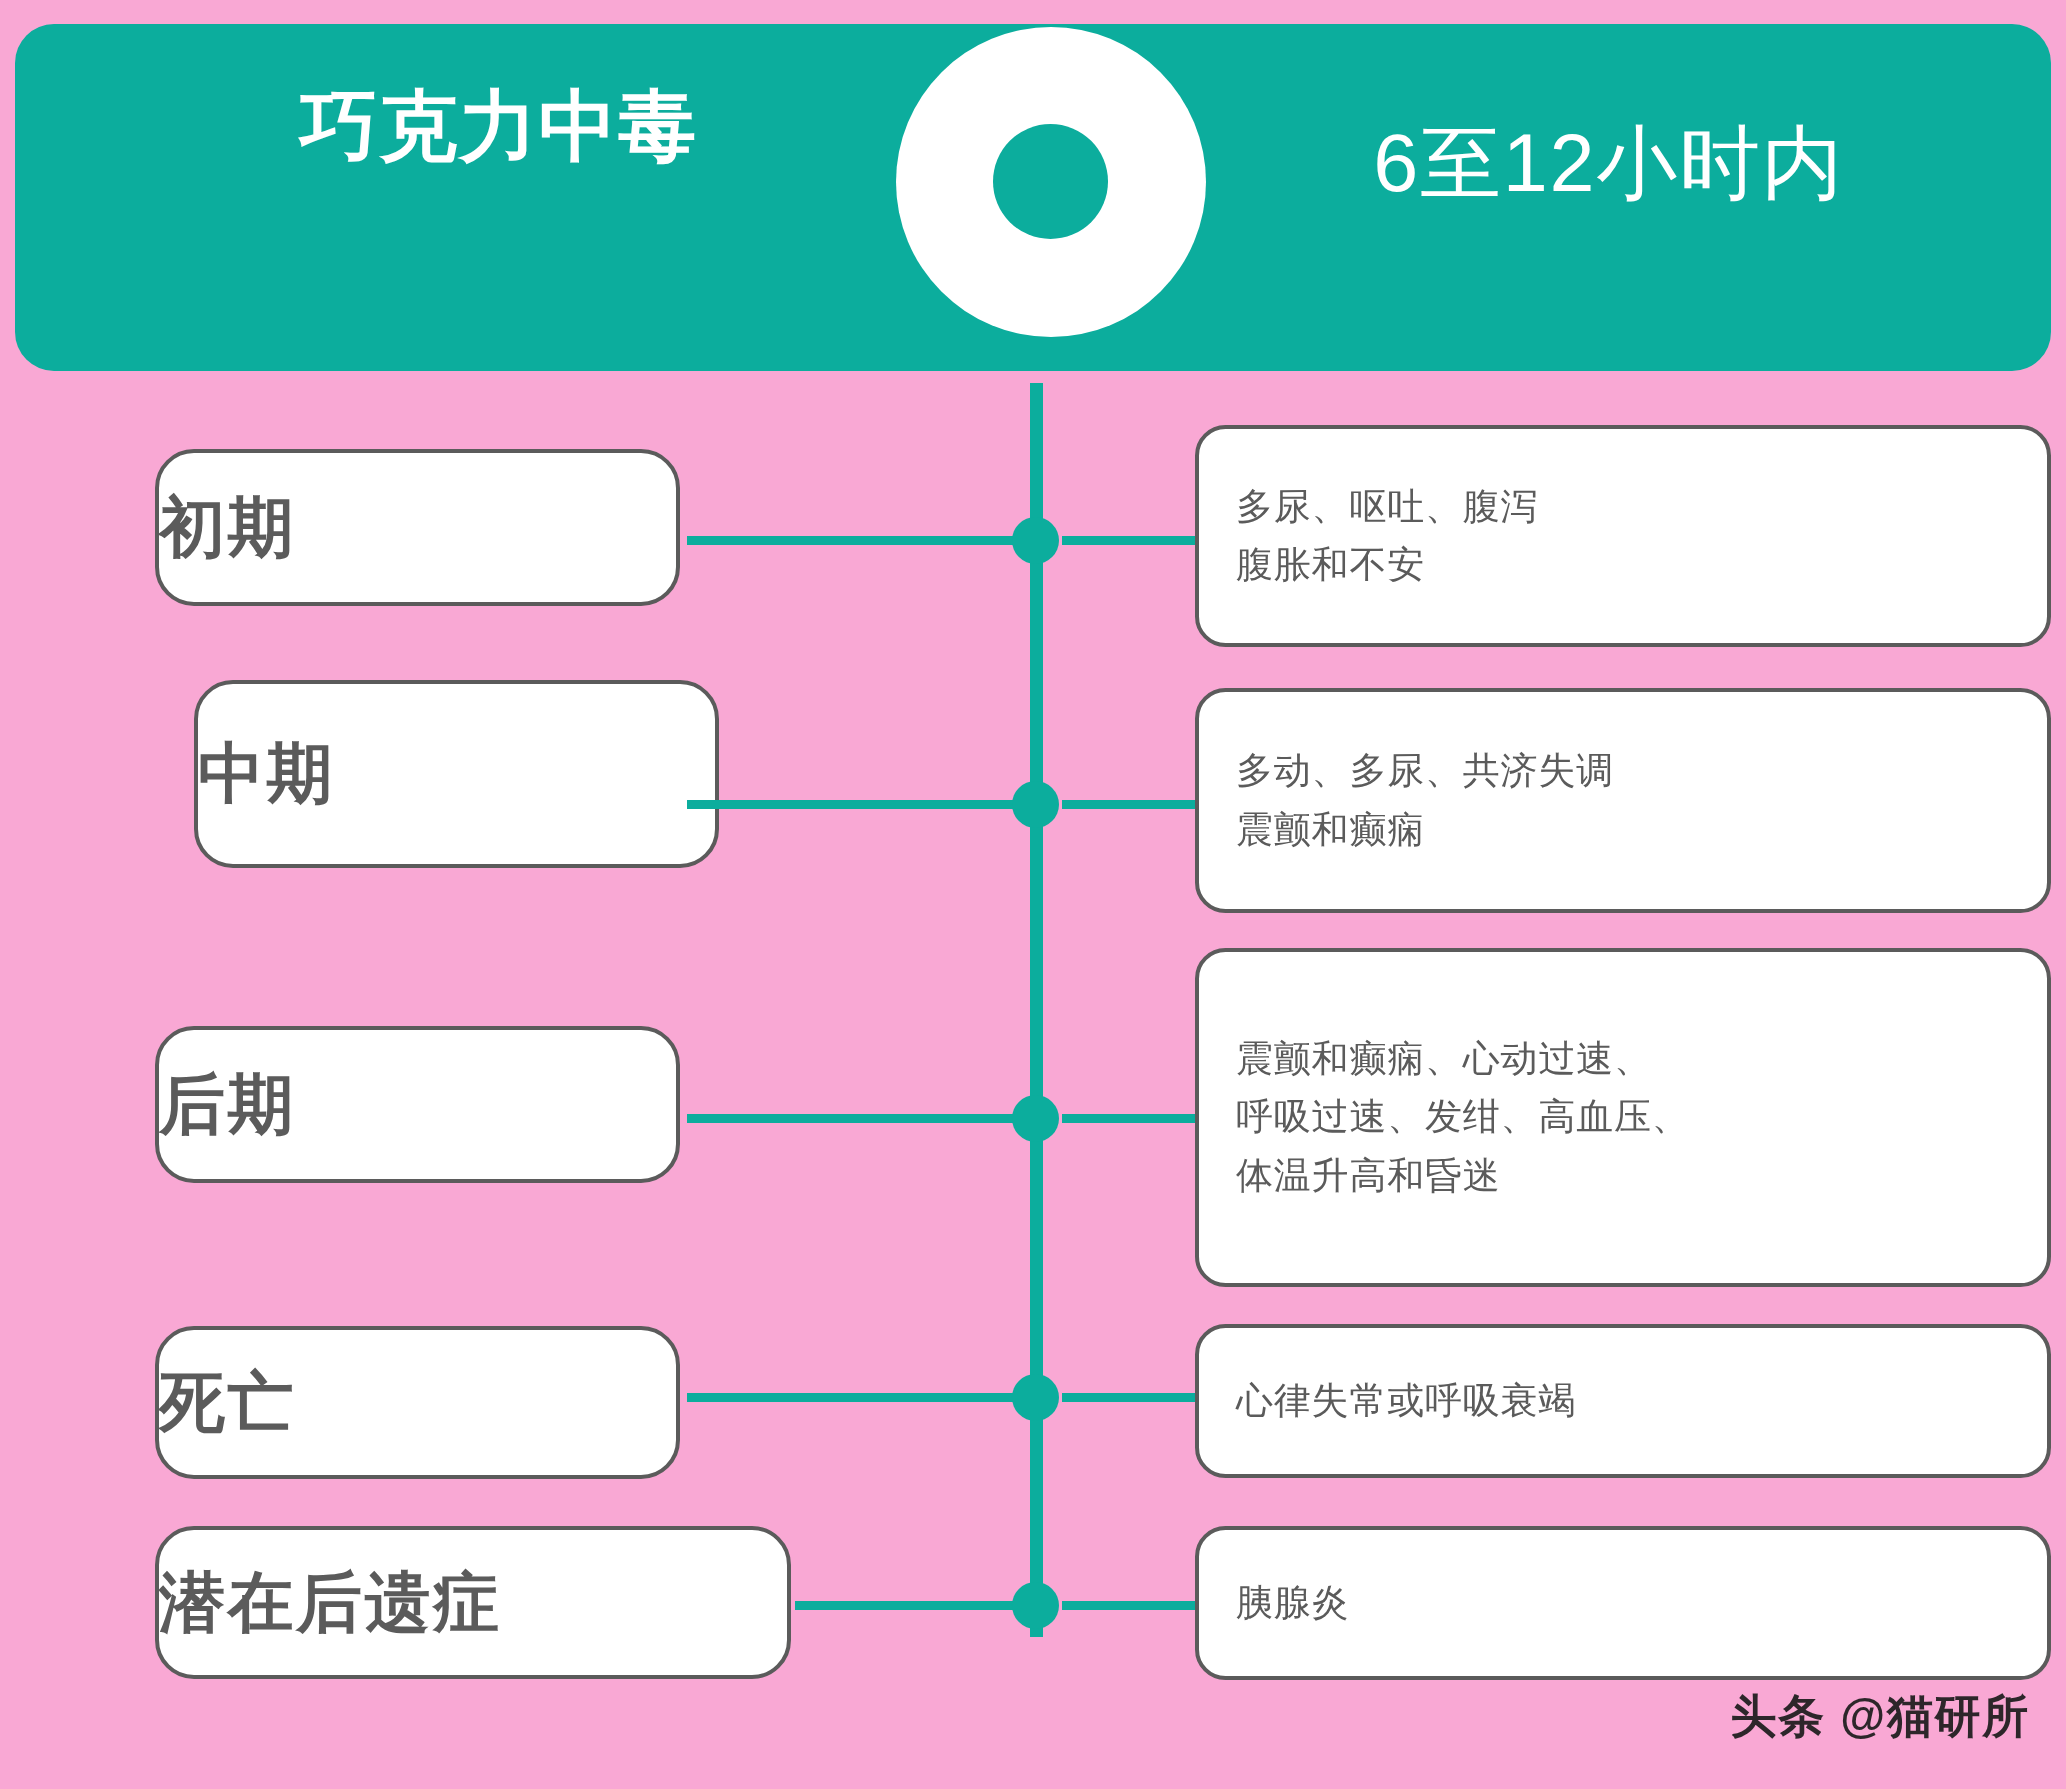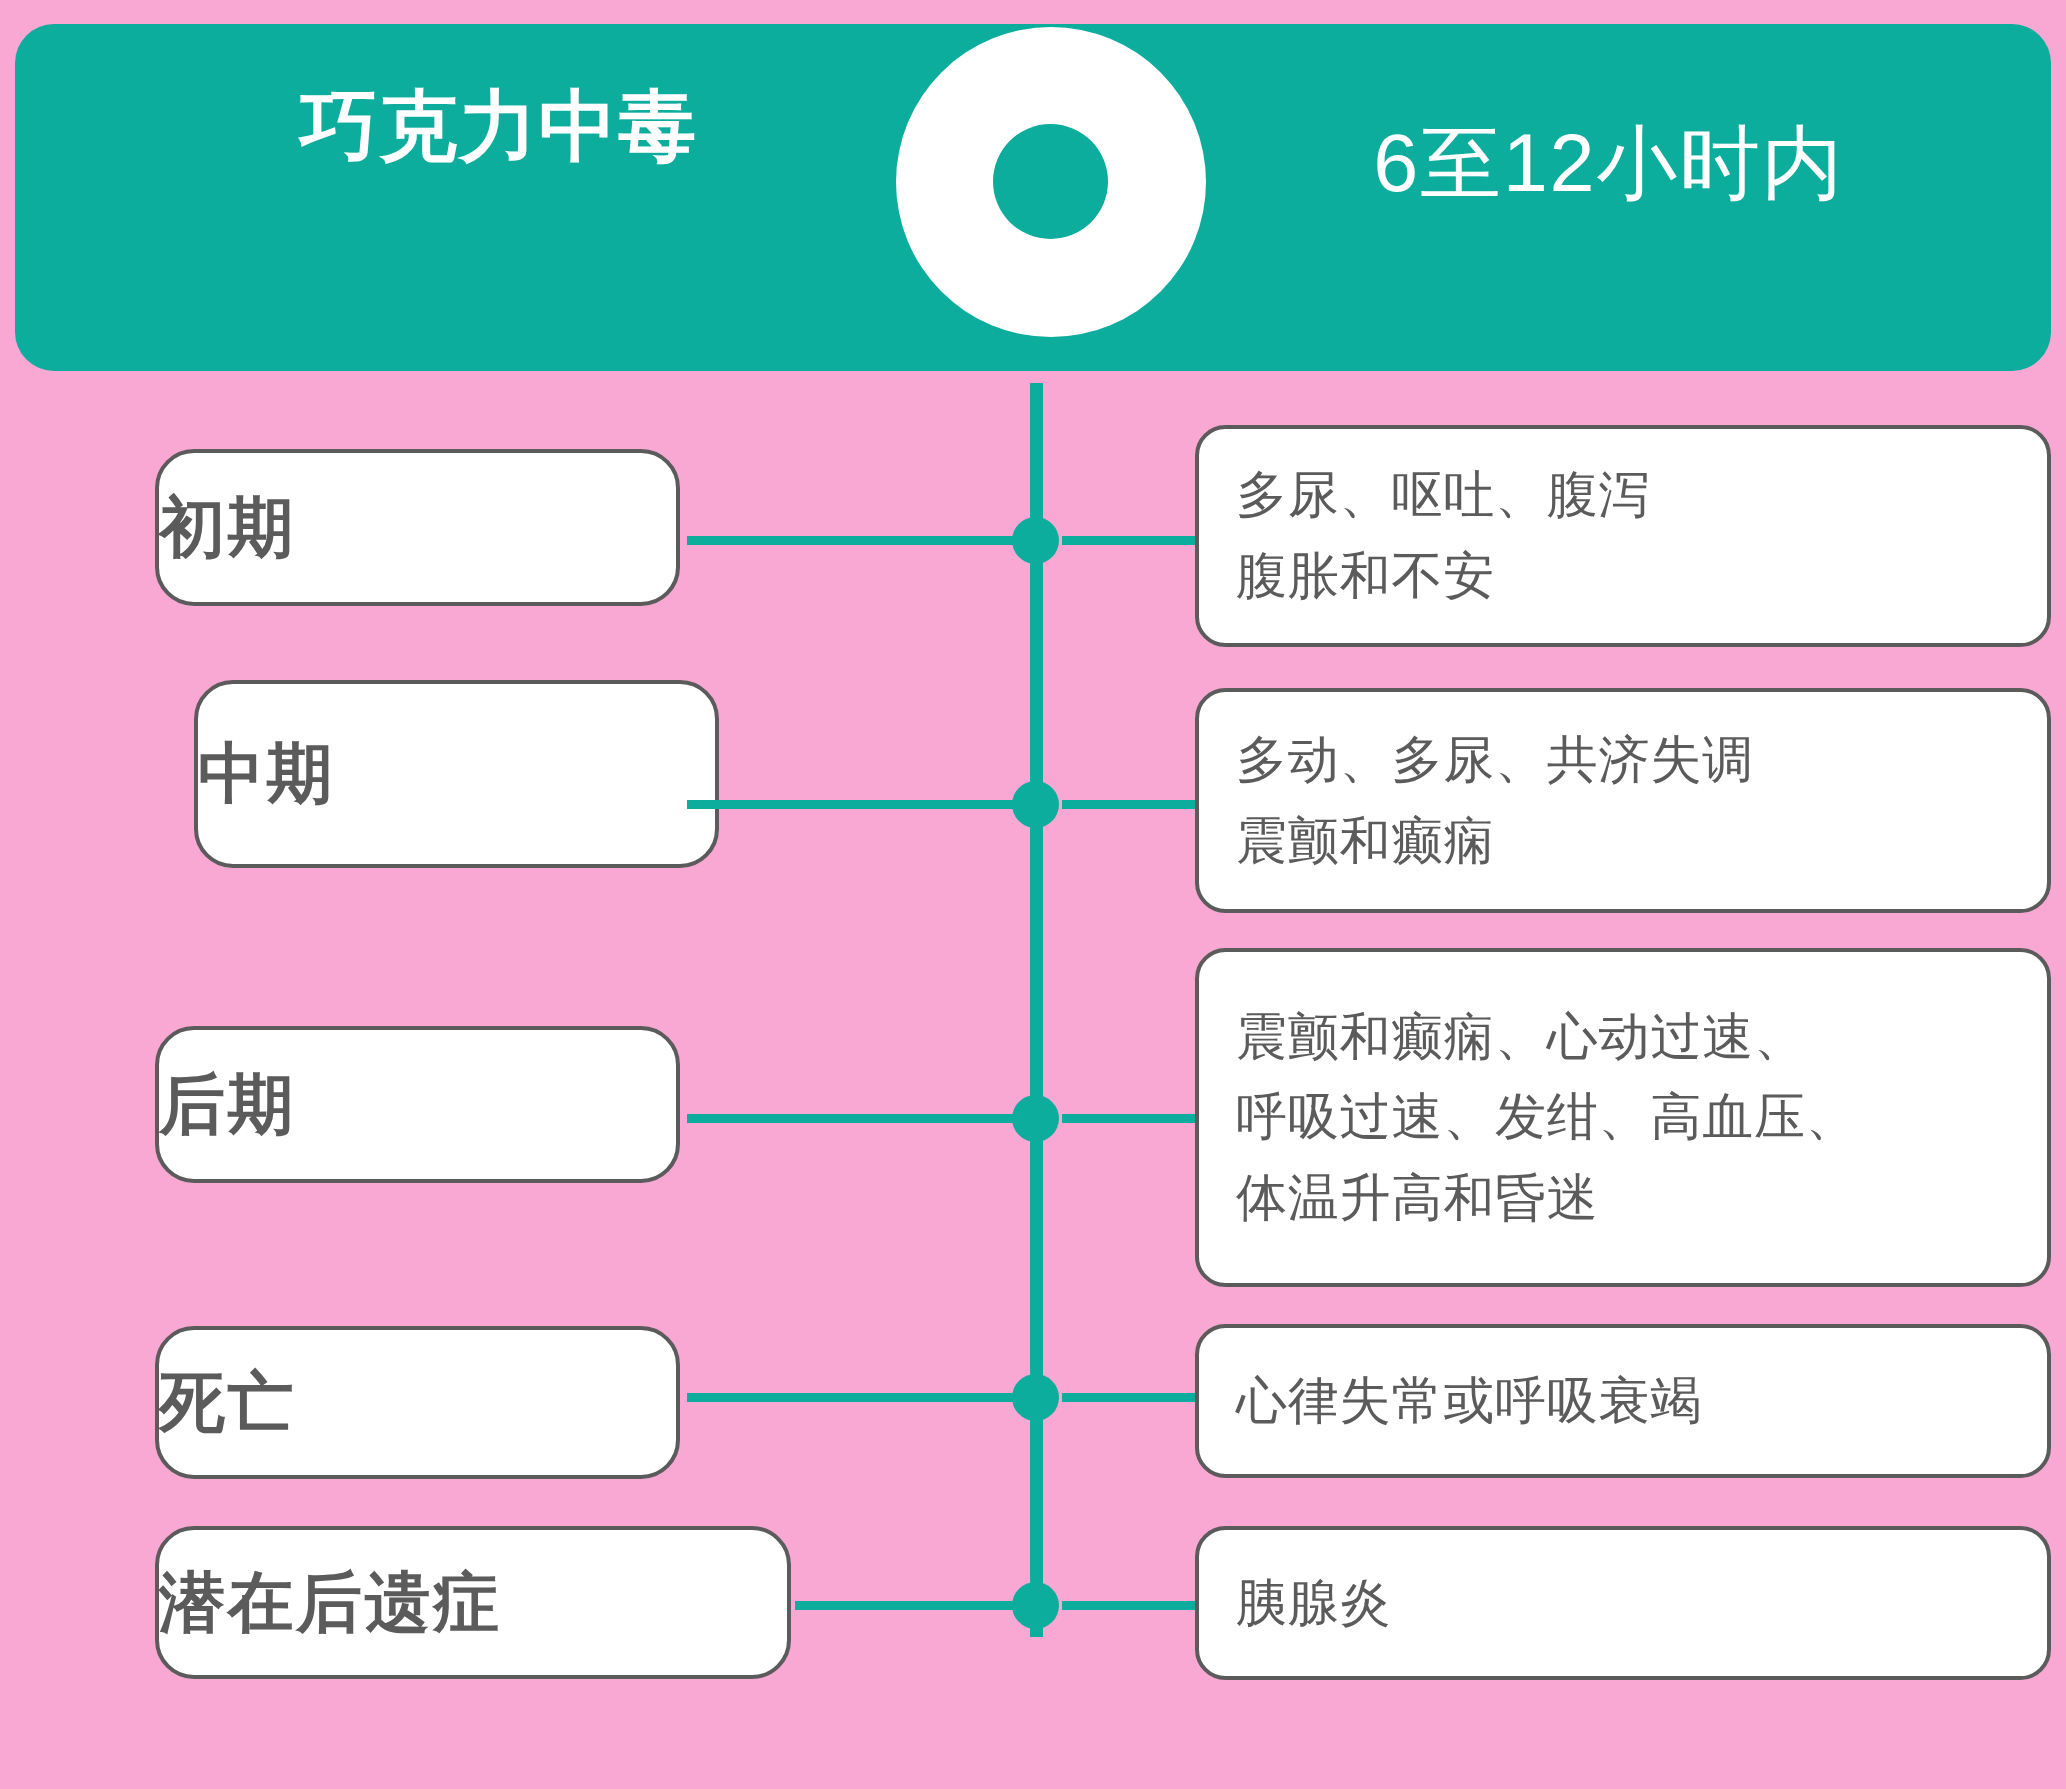"多尿、呕吐、腹泻" .symptom-box { font-size: 51px -> 37px }
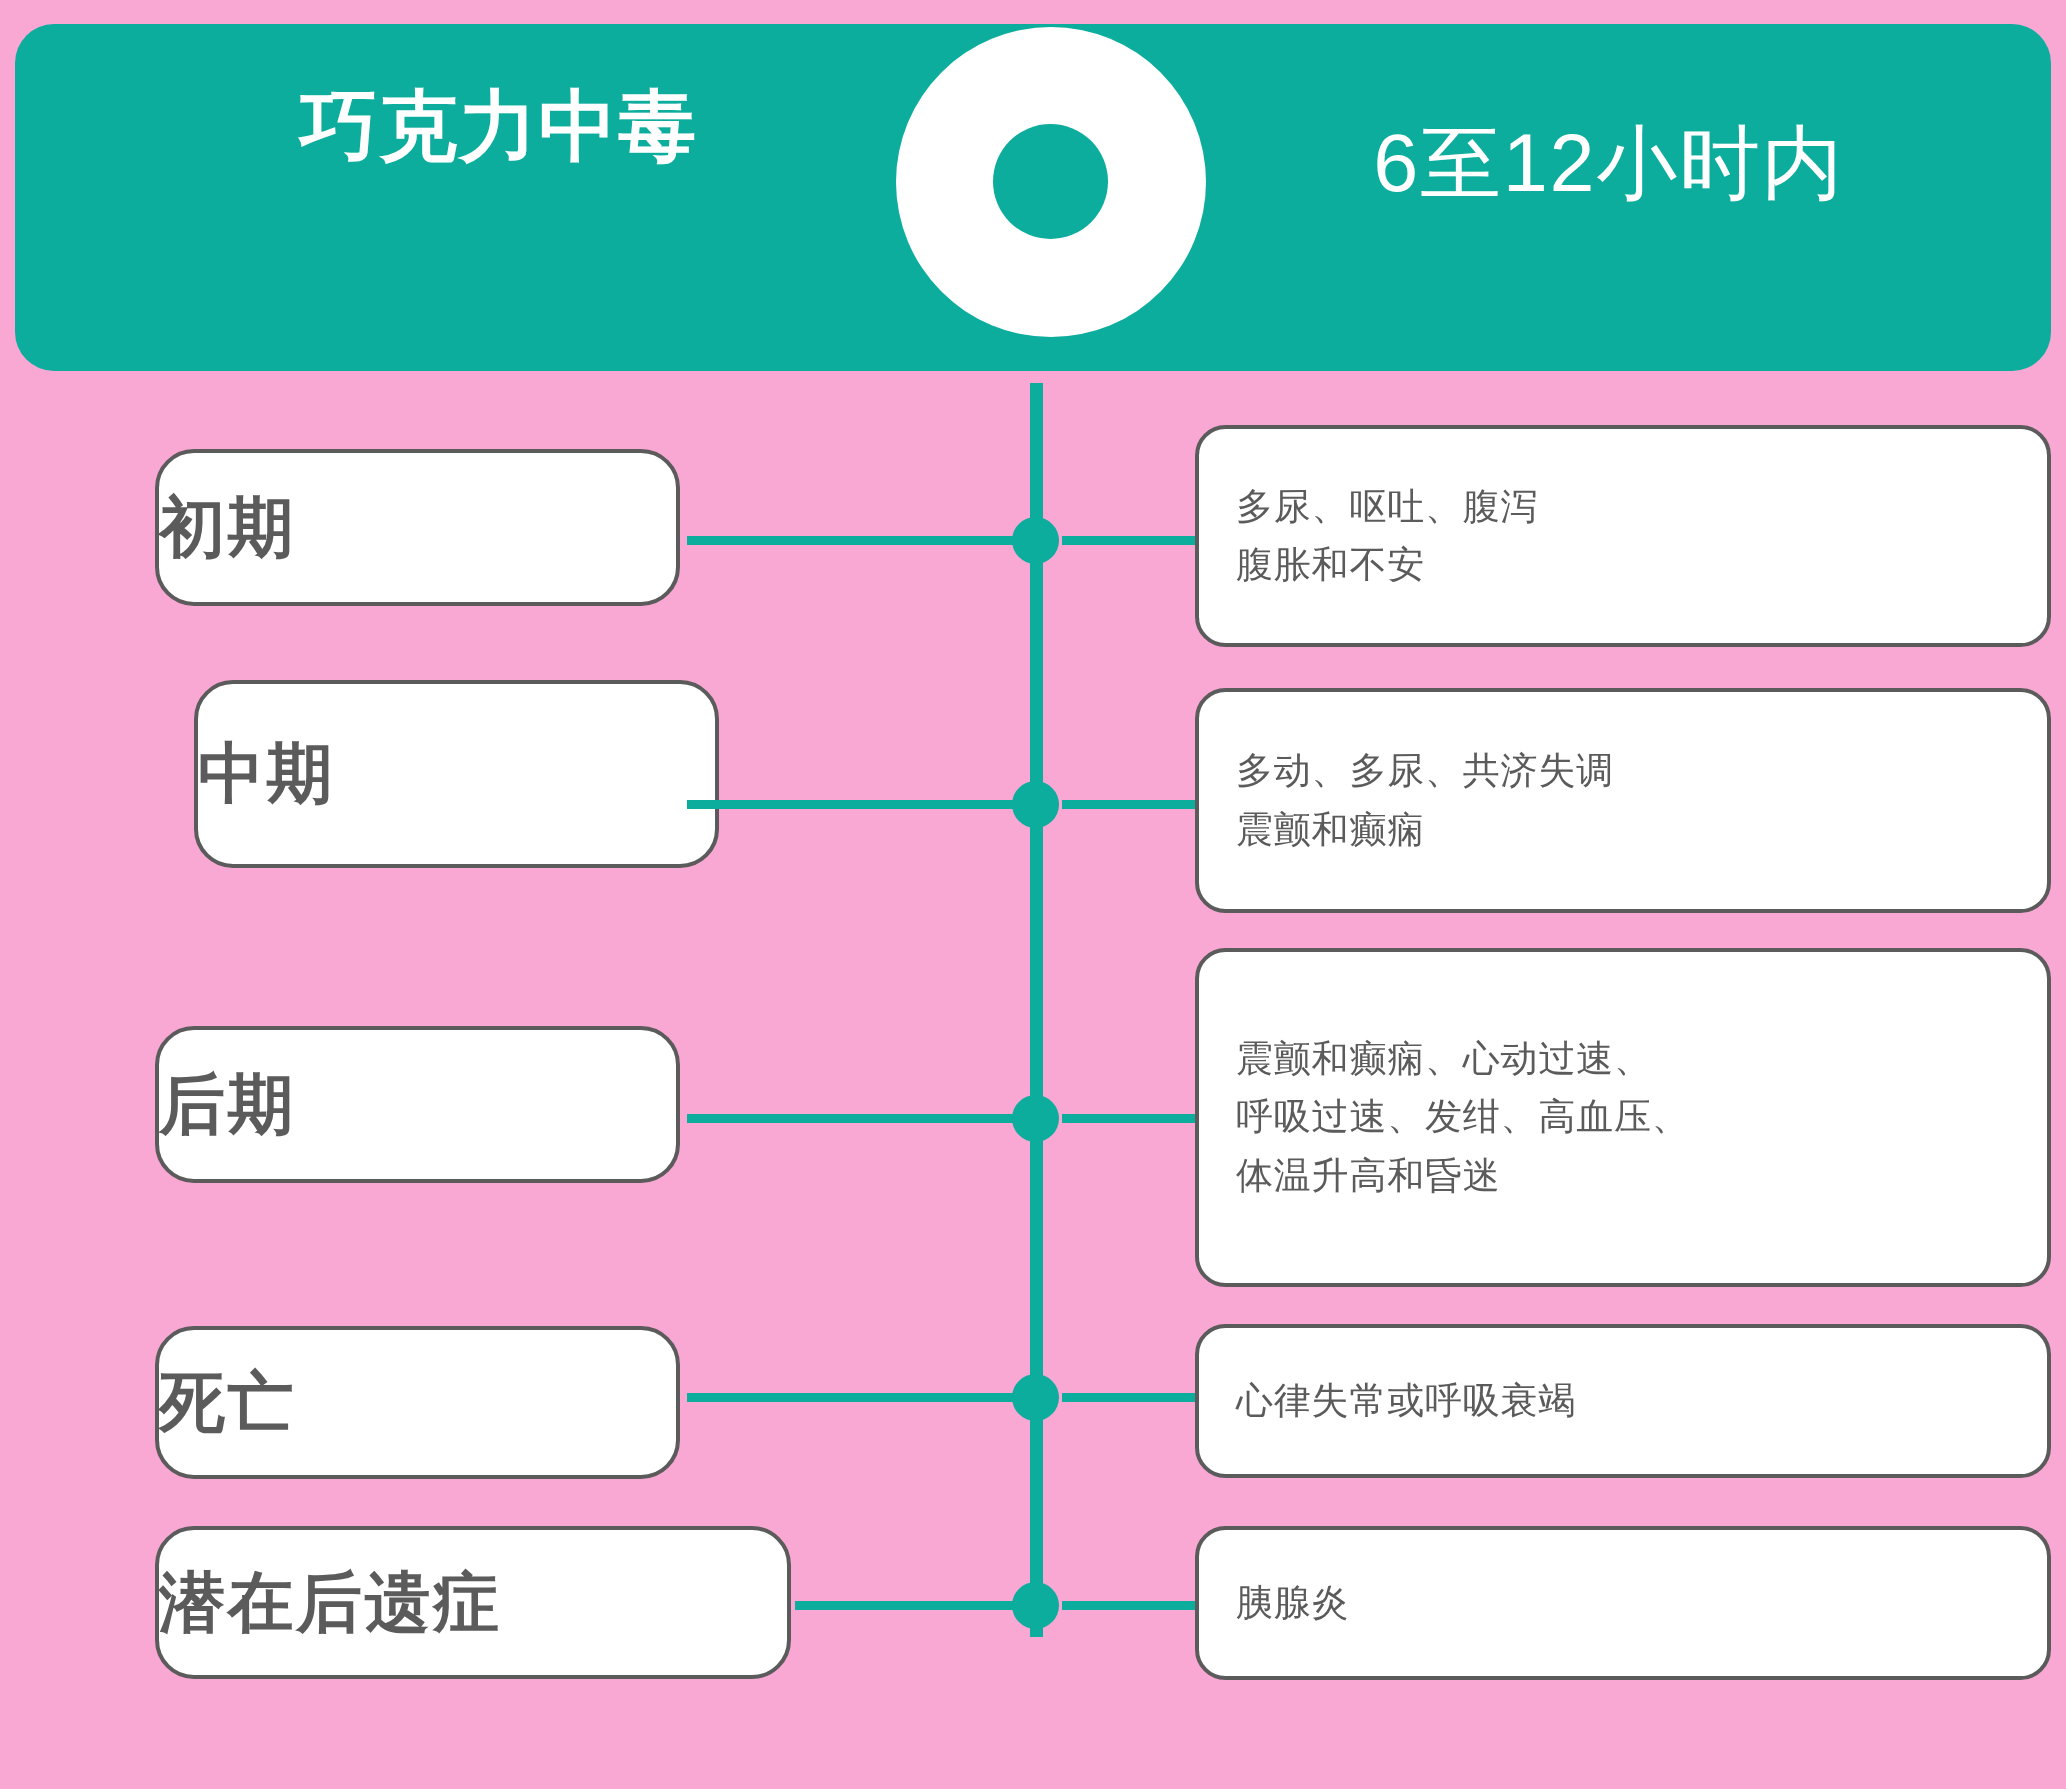"头条 @猫研所" div.watermark { html: none -> <div>头条 @猫研所</div> }
